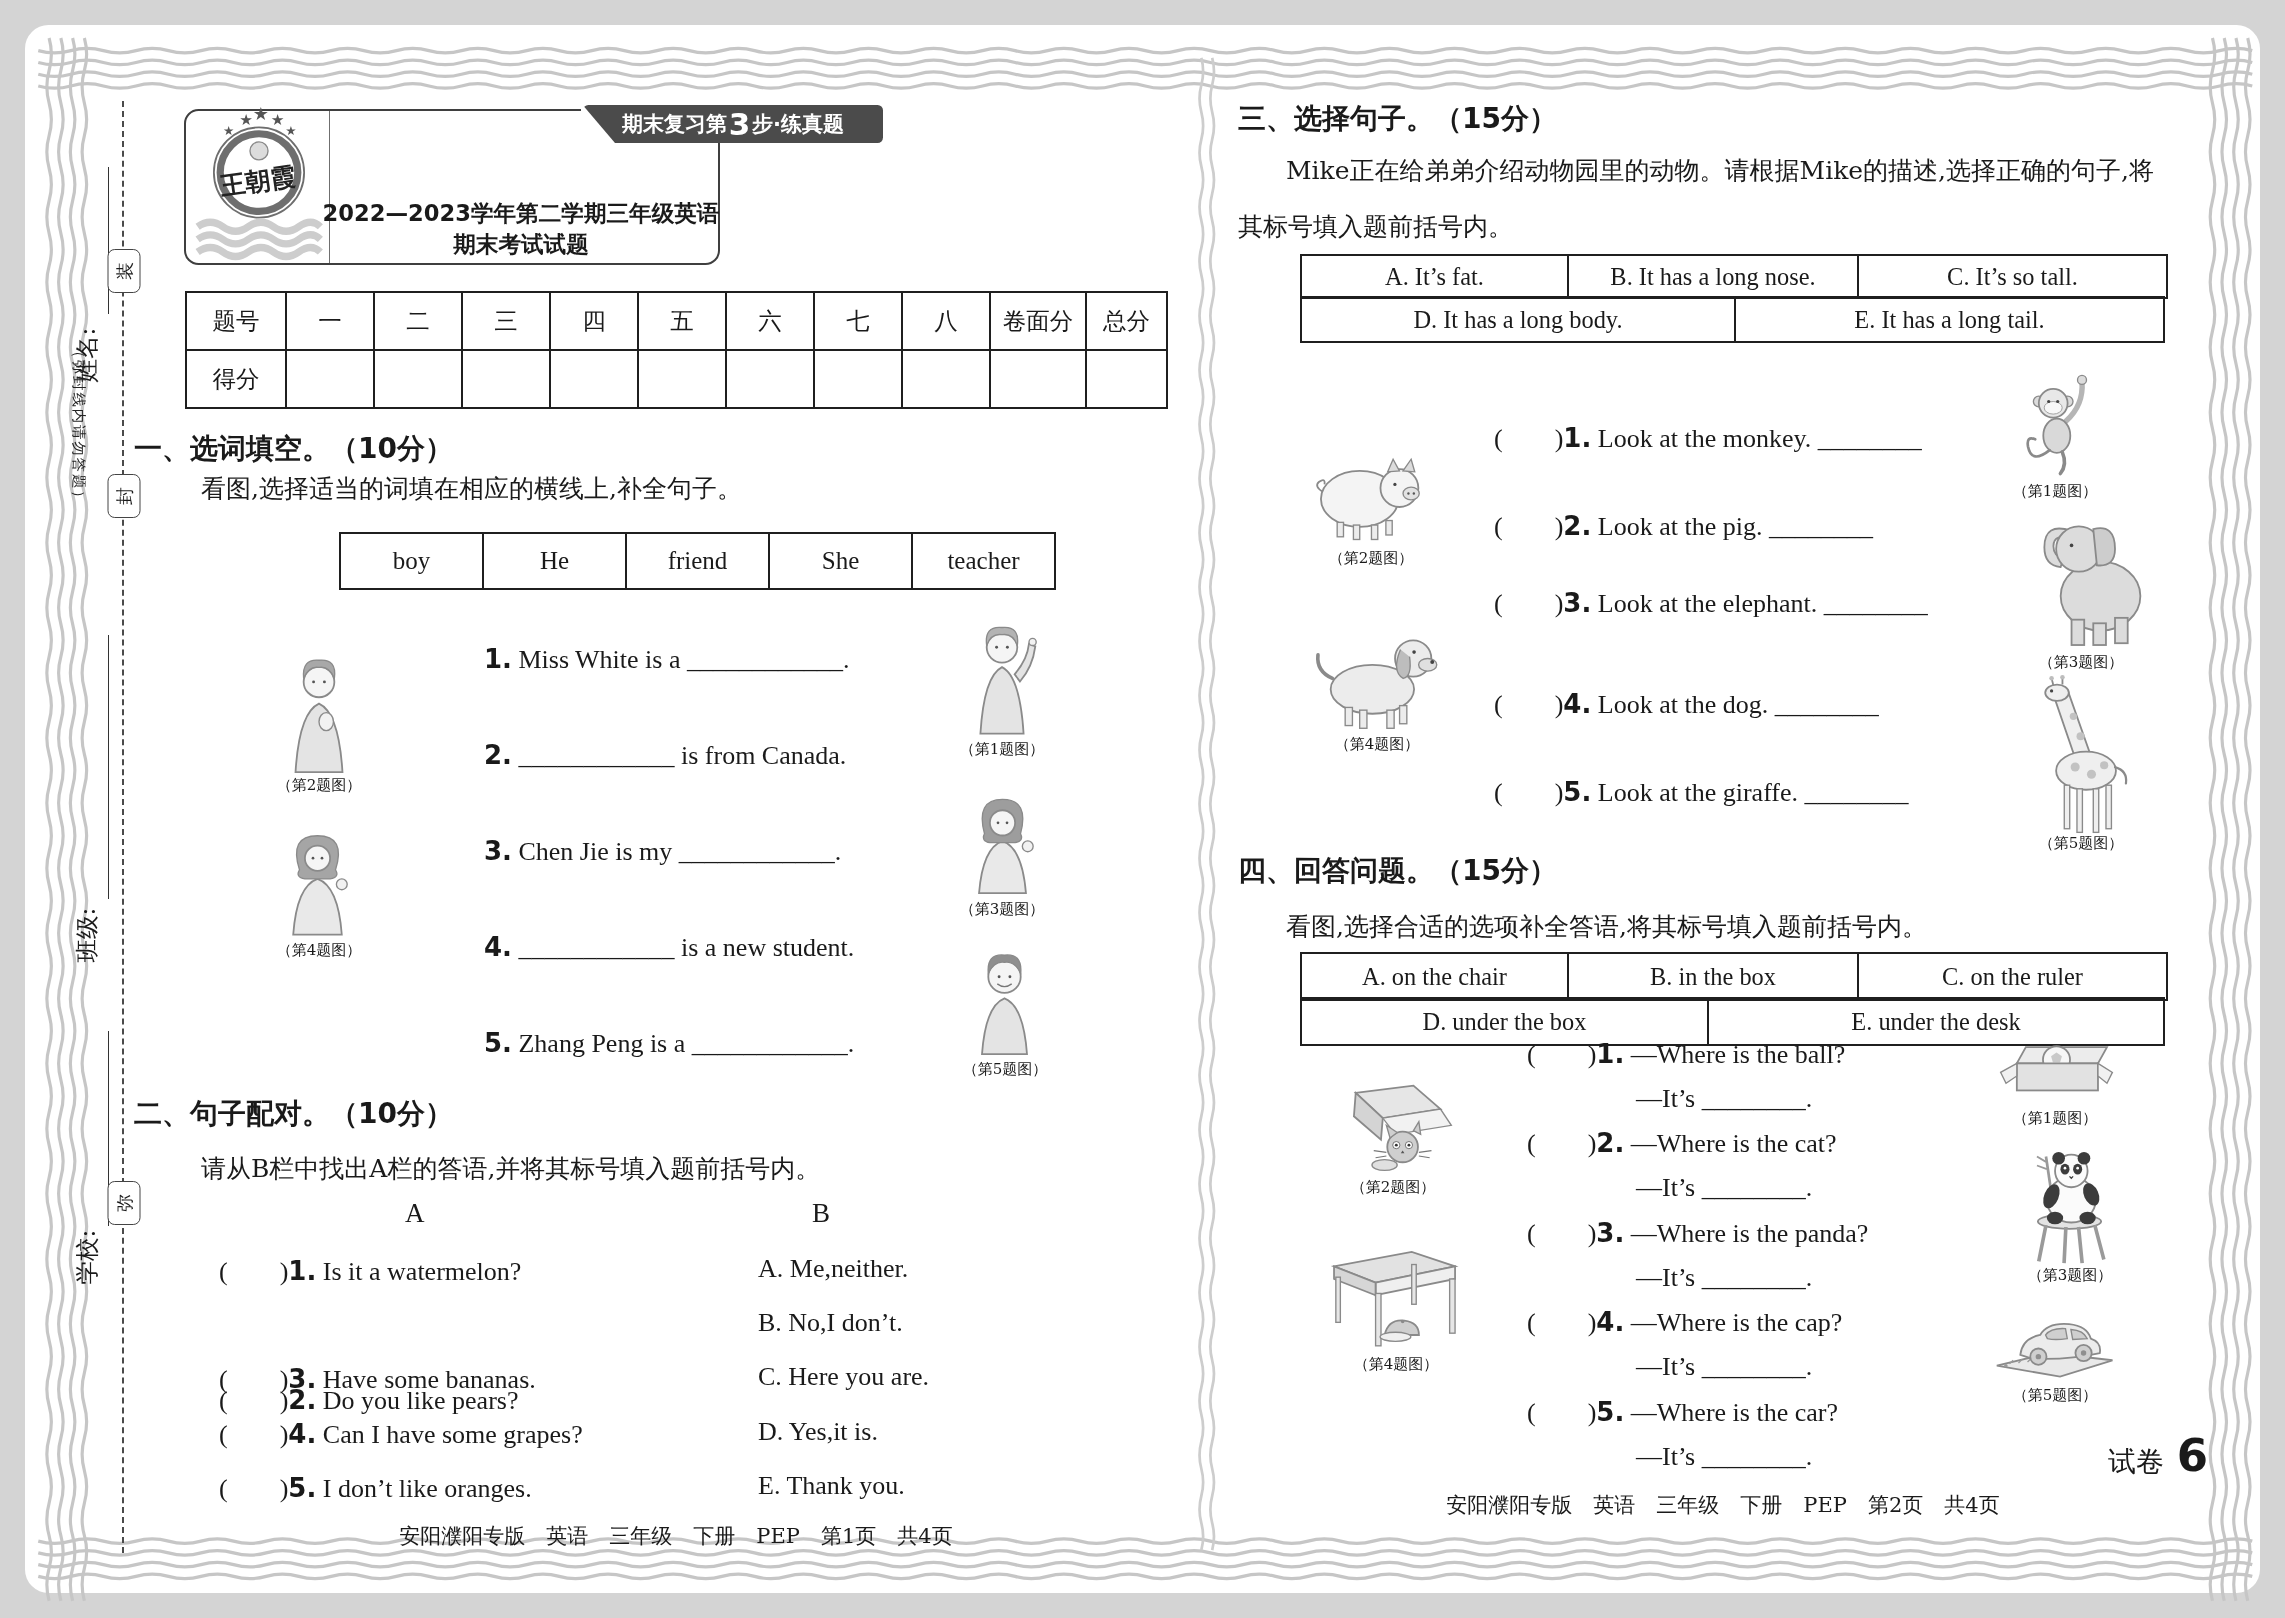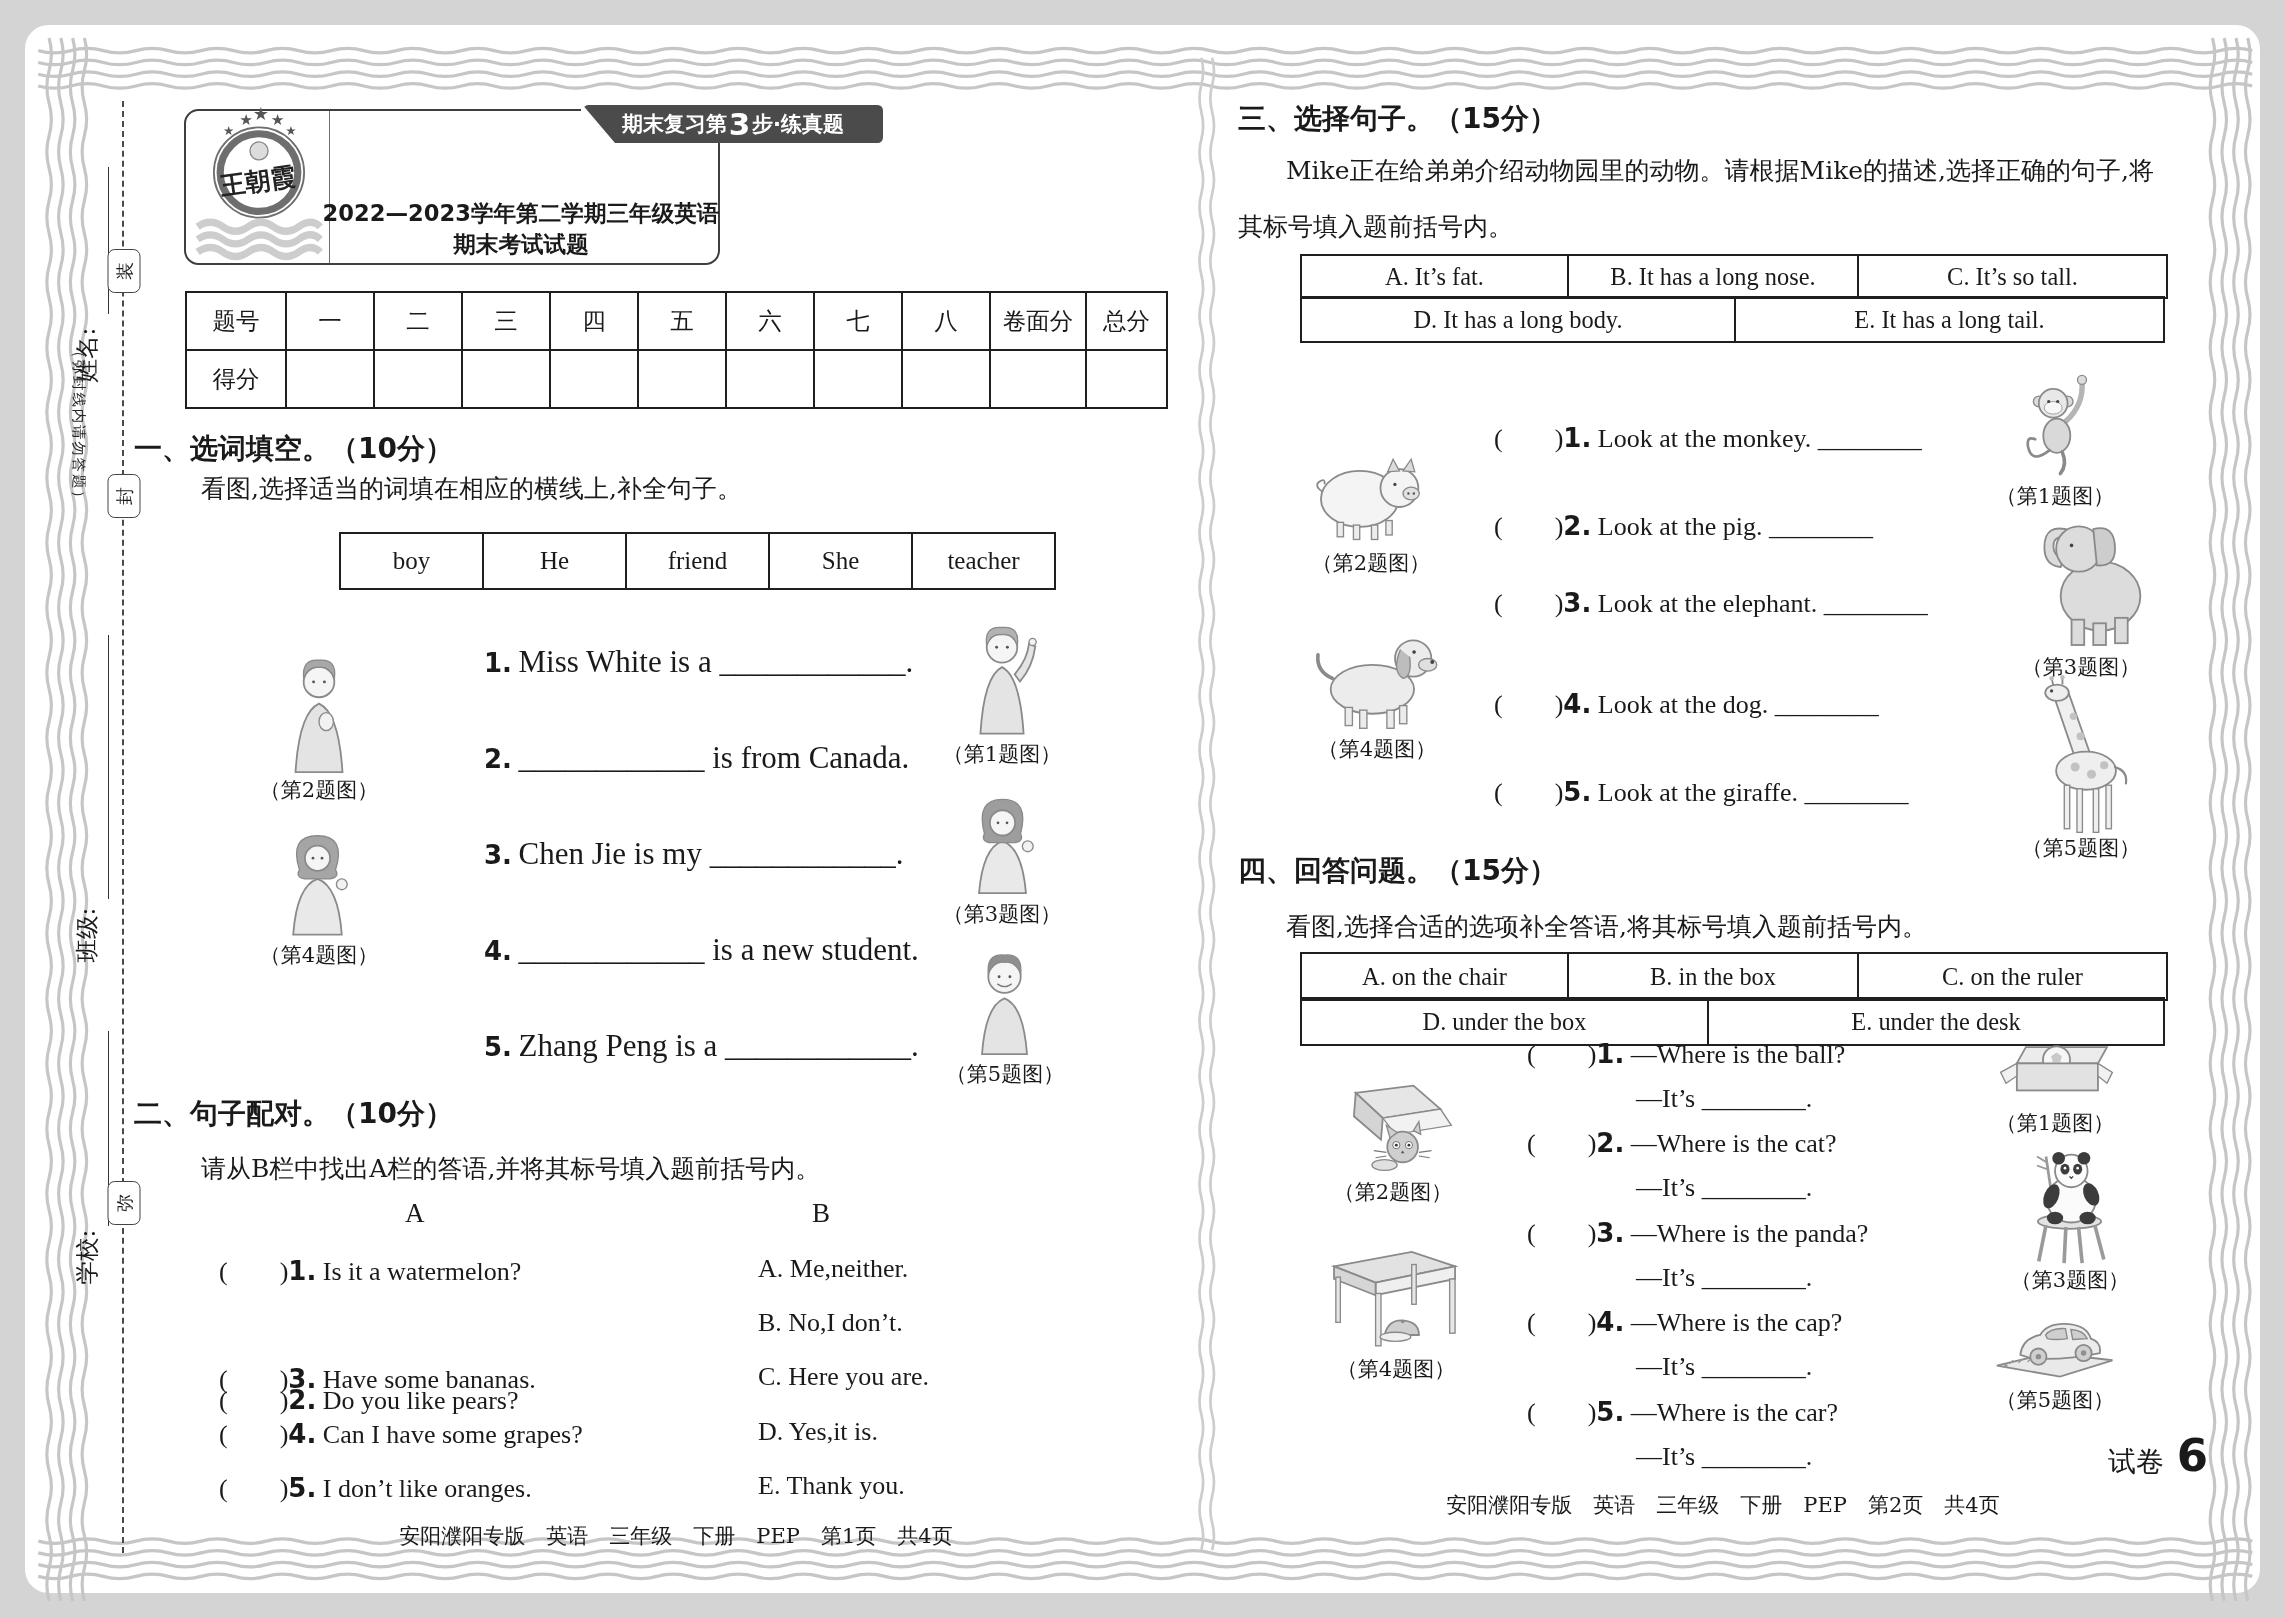"（第1题图）" .figlabel { font-size: 21px -> 15px }
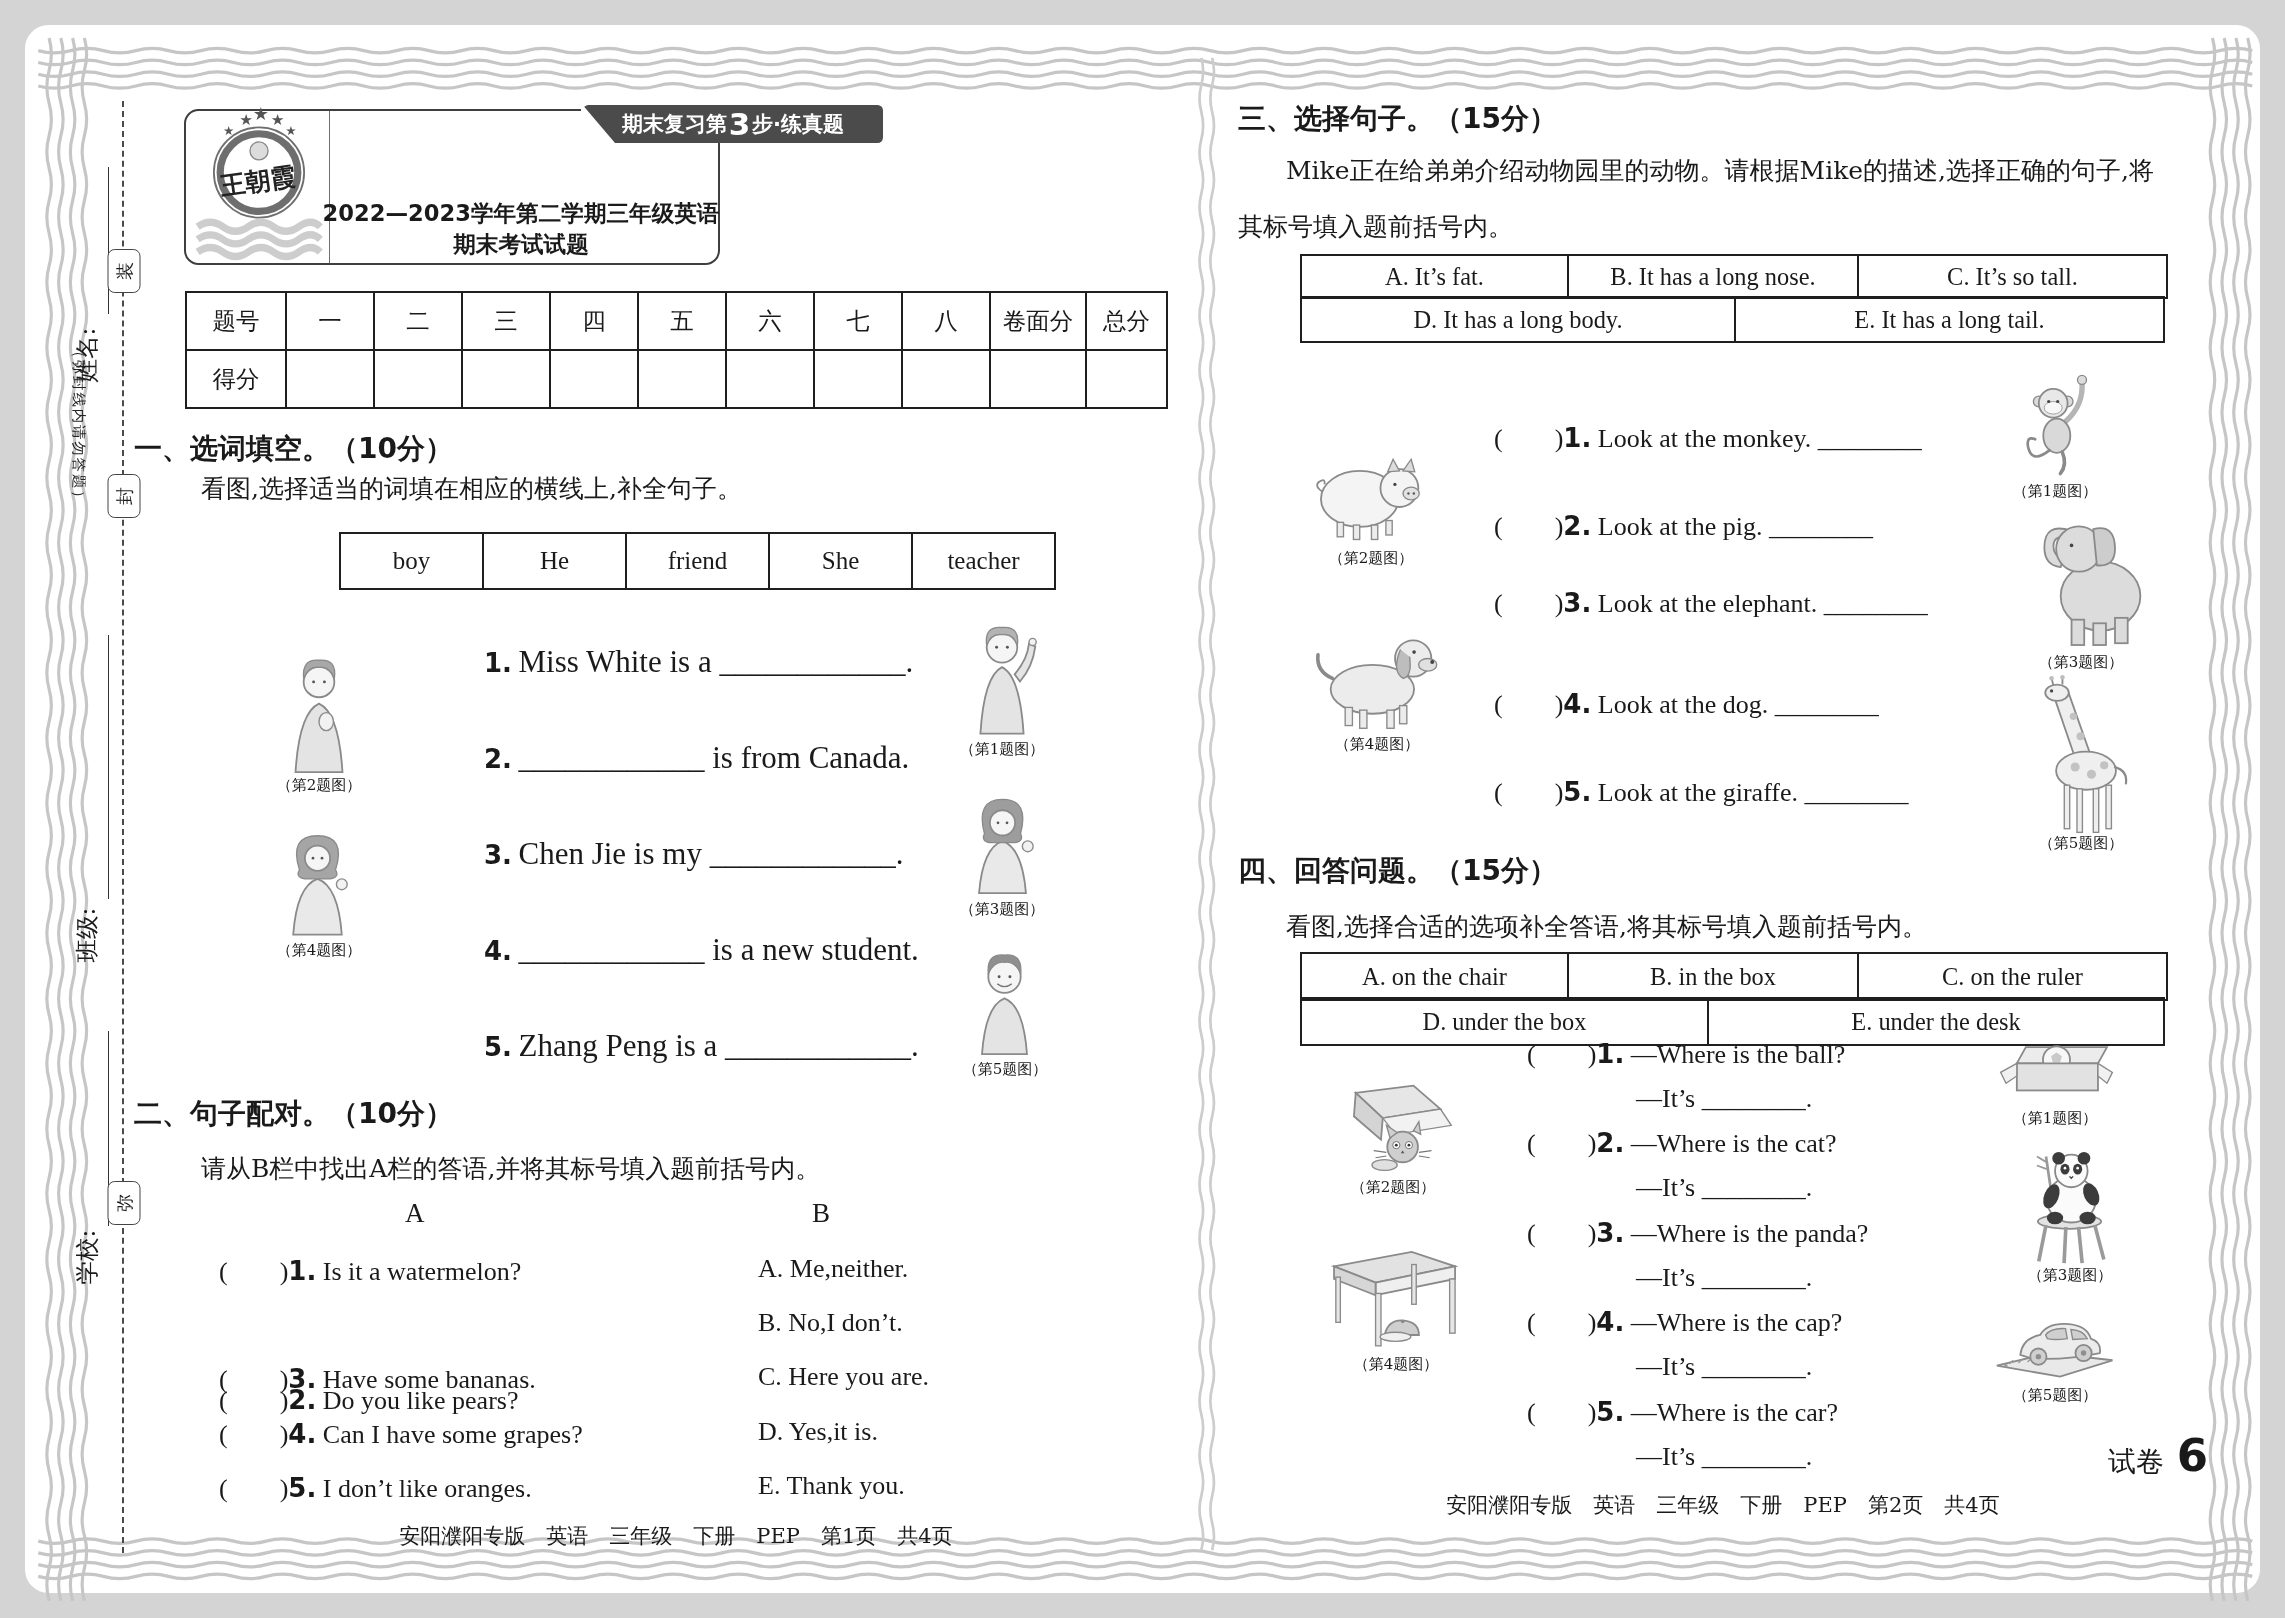"Miss White is a ____________." .qrow .qt { font-size: 31px -> 26px }
